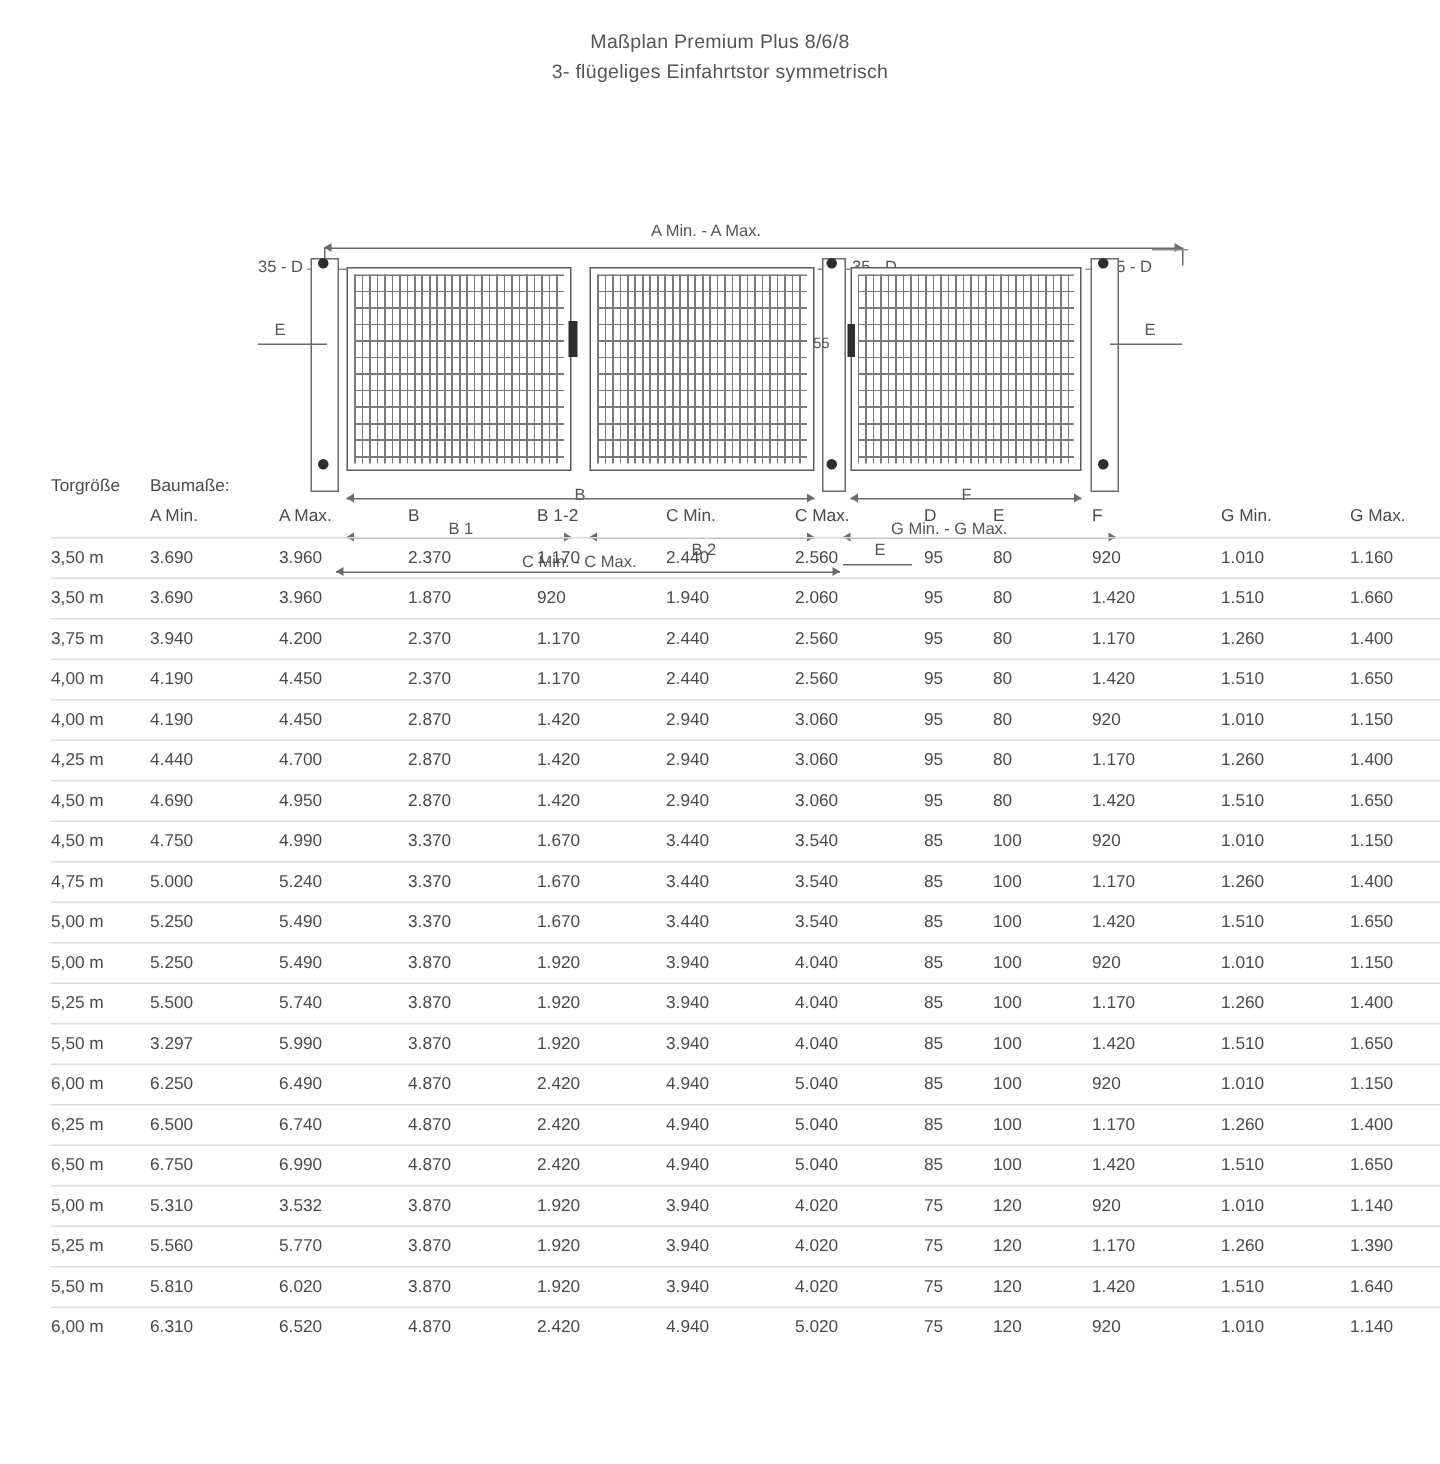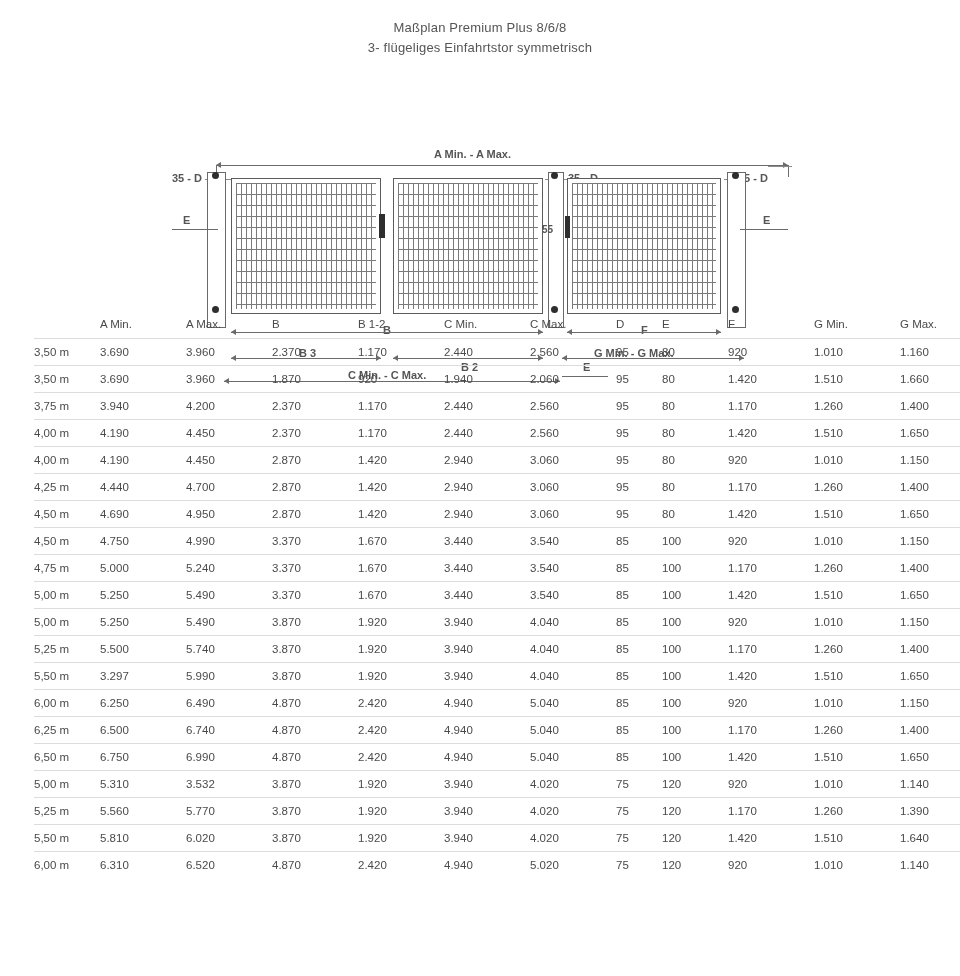"A Min. - A Max." .drawing { font-weight: bold -> none }
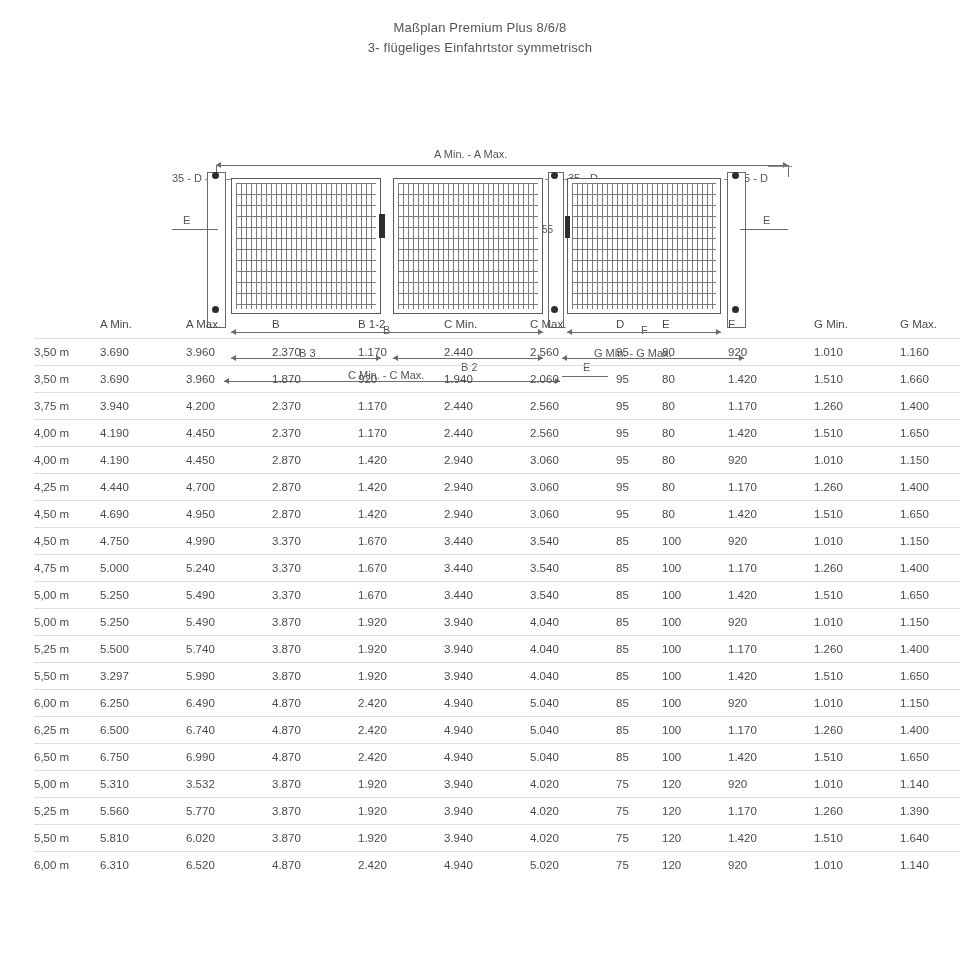"Torgröße" tr.hdr-row { html: none -> <tr> <th>Torgröße</th> <th>Baumaße:</th> </tr> }
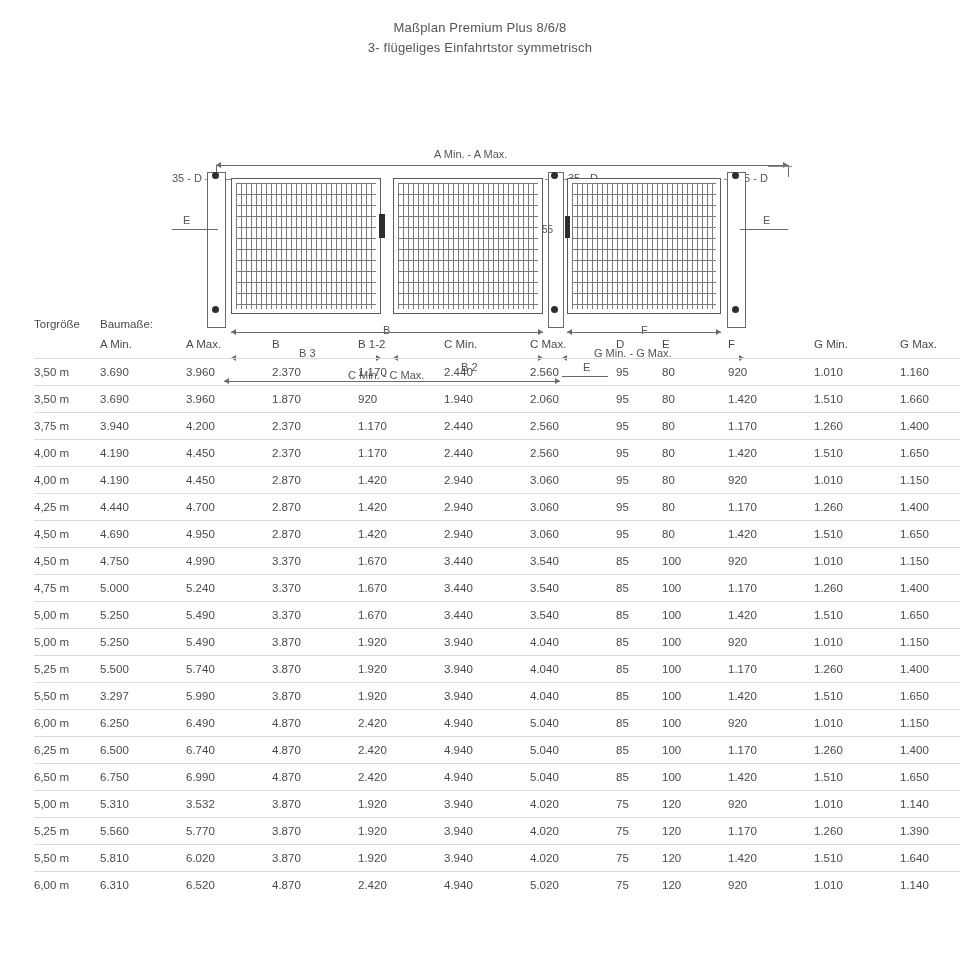"B 3" div.dim-label { text: 3 -> 1 }
